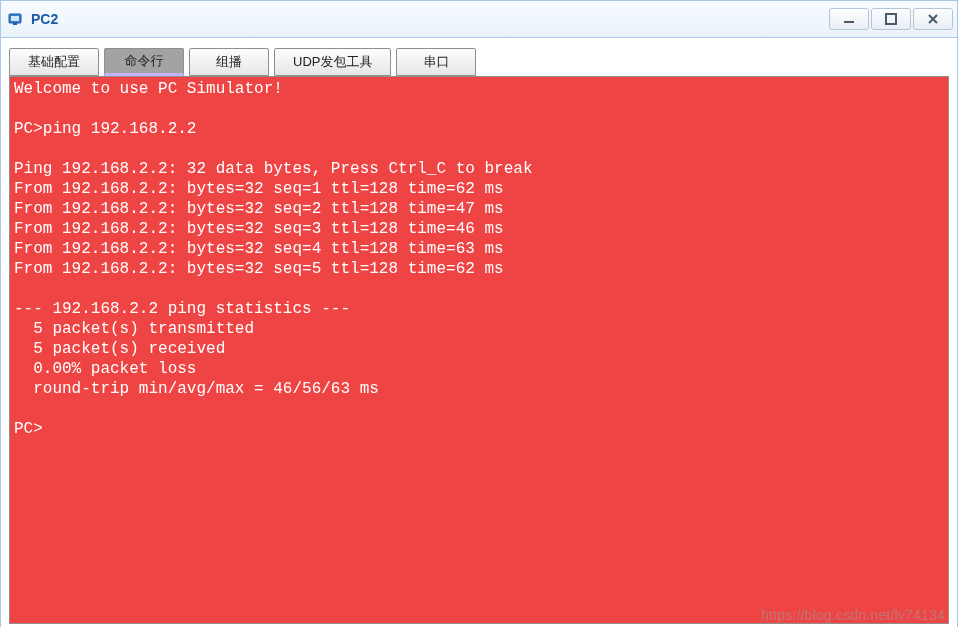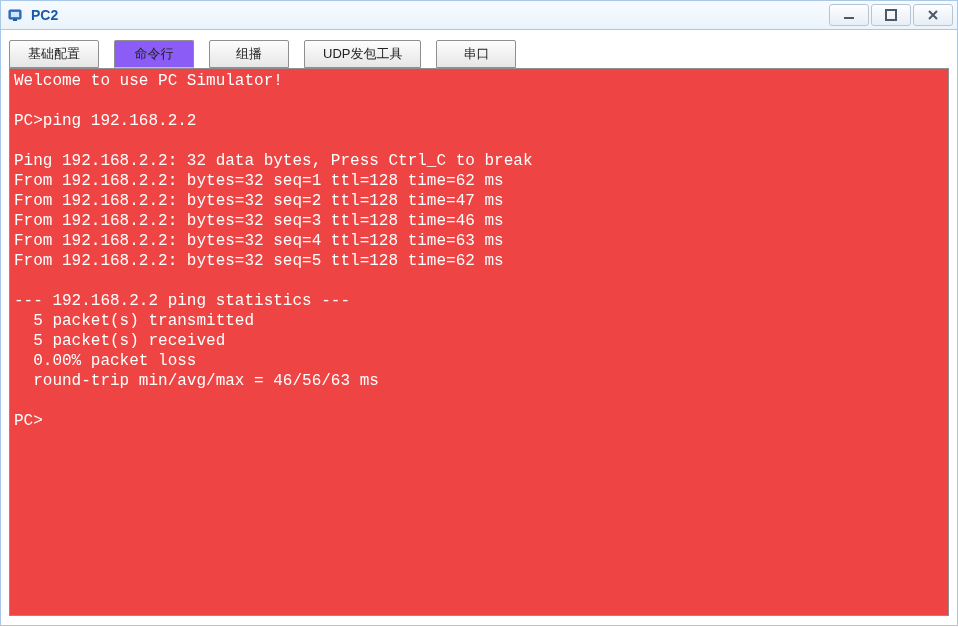"PC2" .titlebar { height: 30px -> 38px }
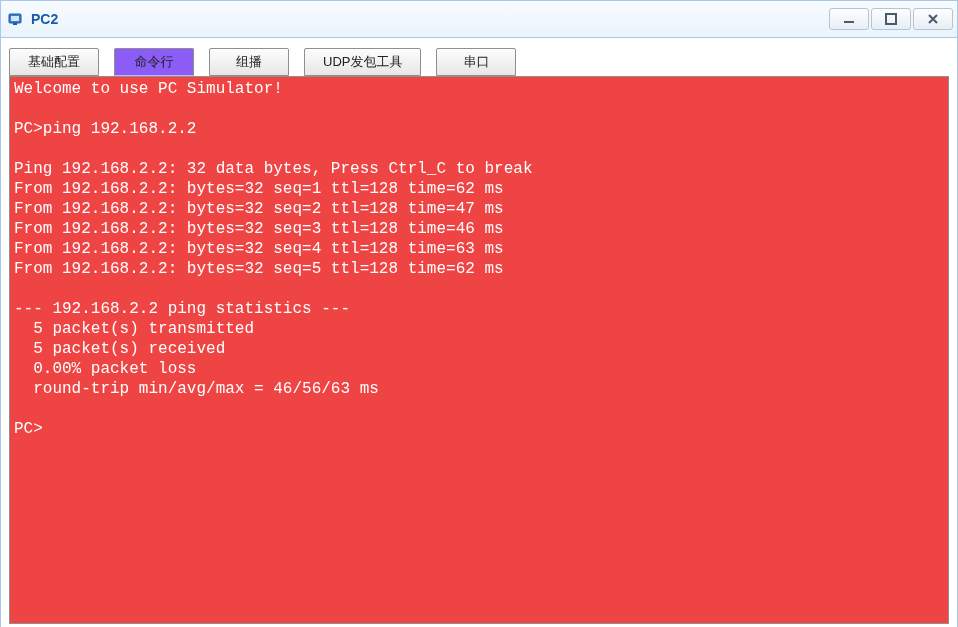"基础配置" .tabs { gap: 16px -> 6px }
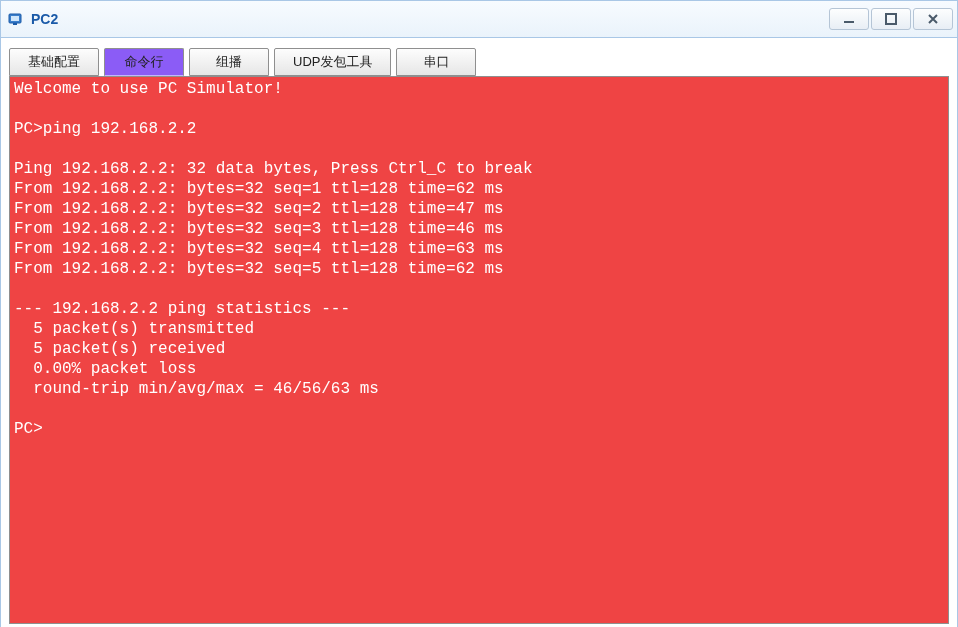"命令行" .tab.active { background: #8b5cf6 -> #a3a3a3; border-bottom: 1px solid #c4b5fd -> 3px solid #c4b5fd }
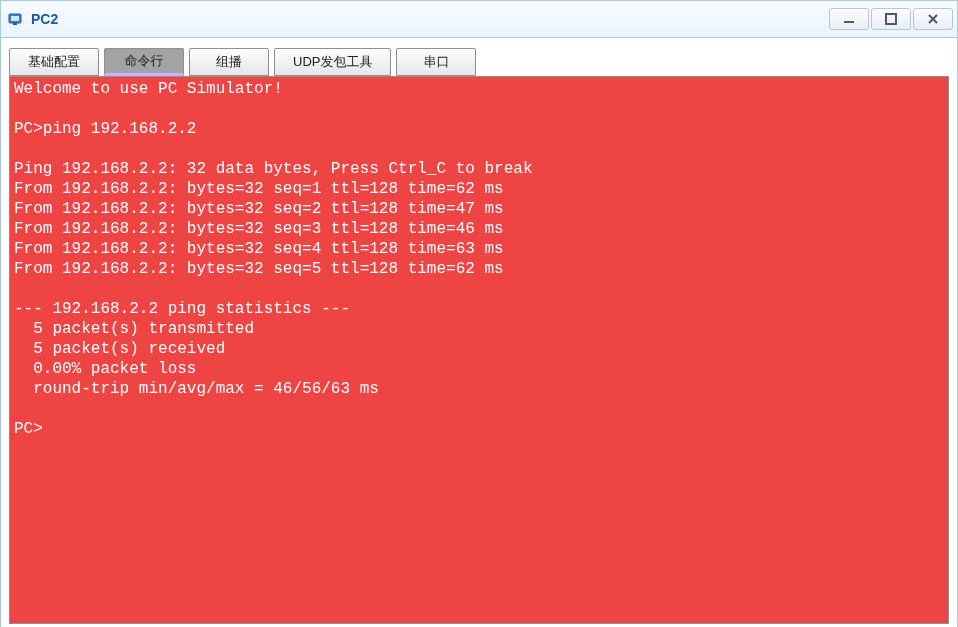"https://blog.csdn.net/lv74134" div.watermark { html: none -> <div>https://blog.csdn.net/lv74134</div> }
